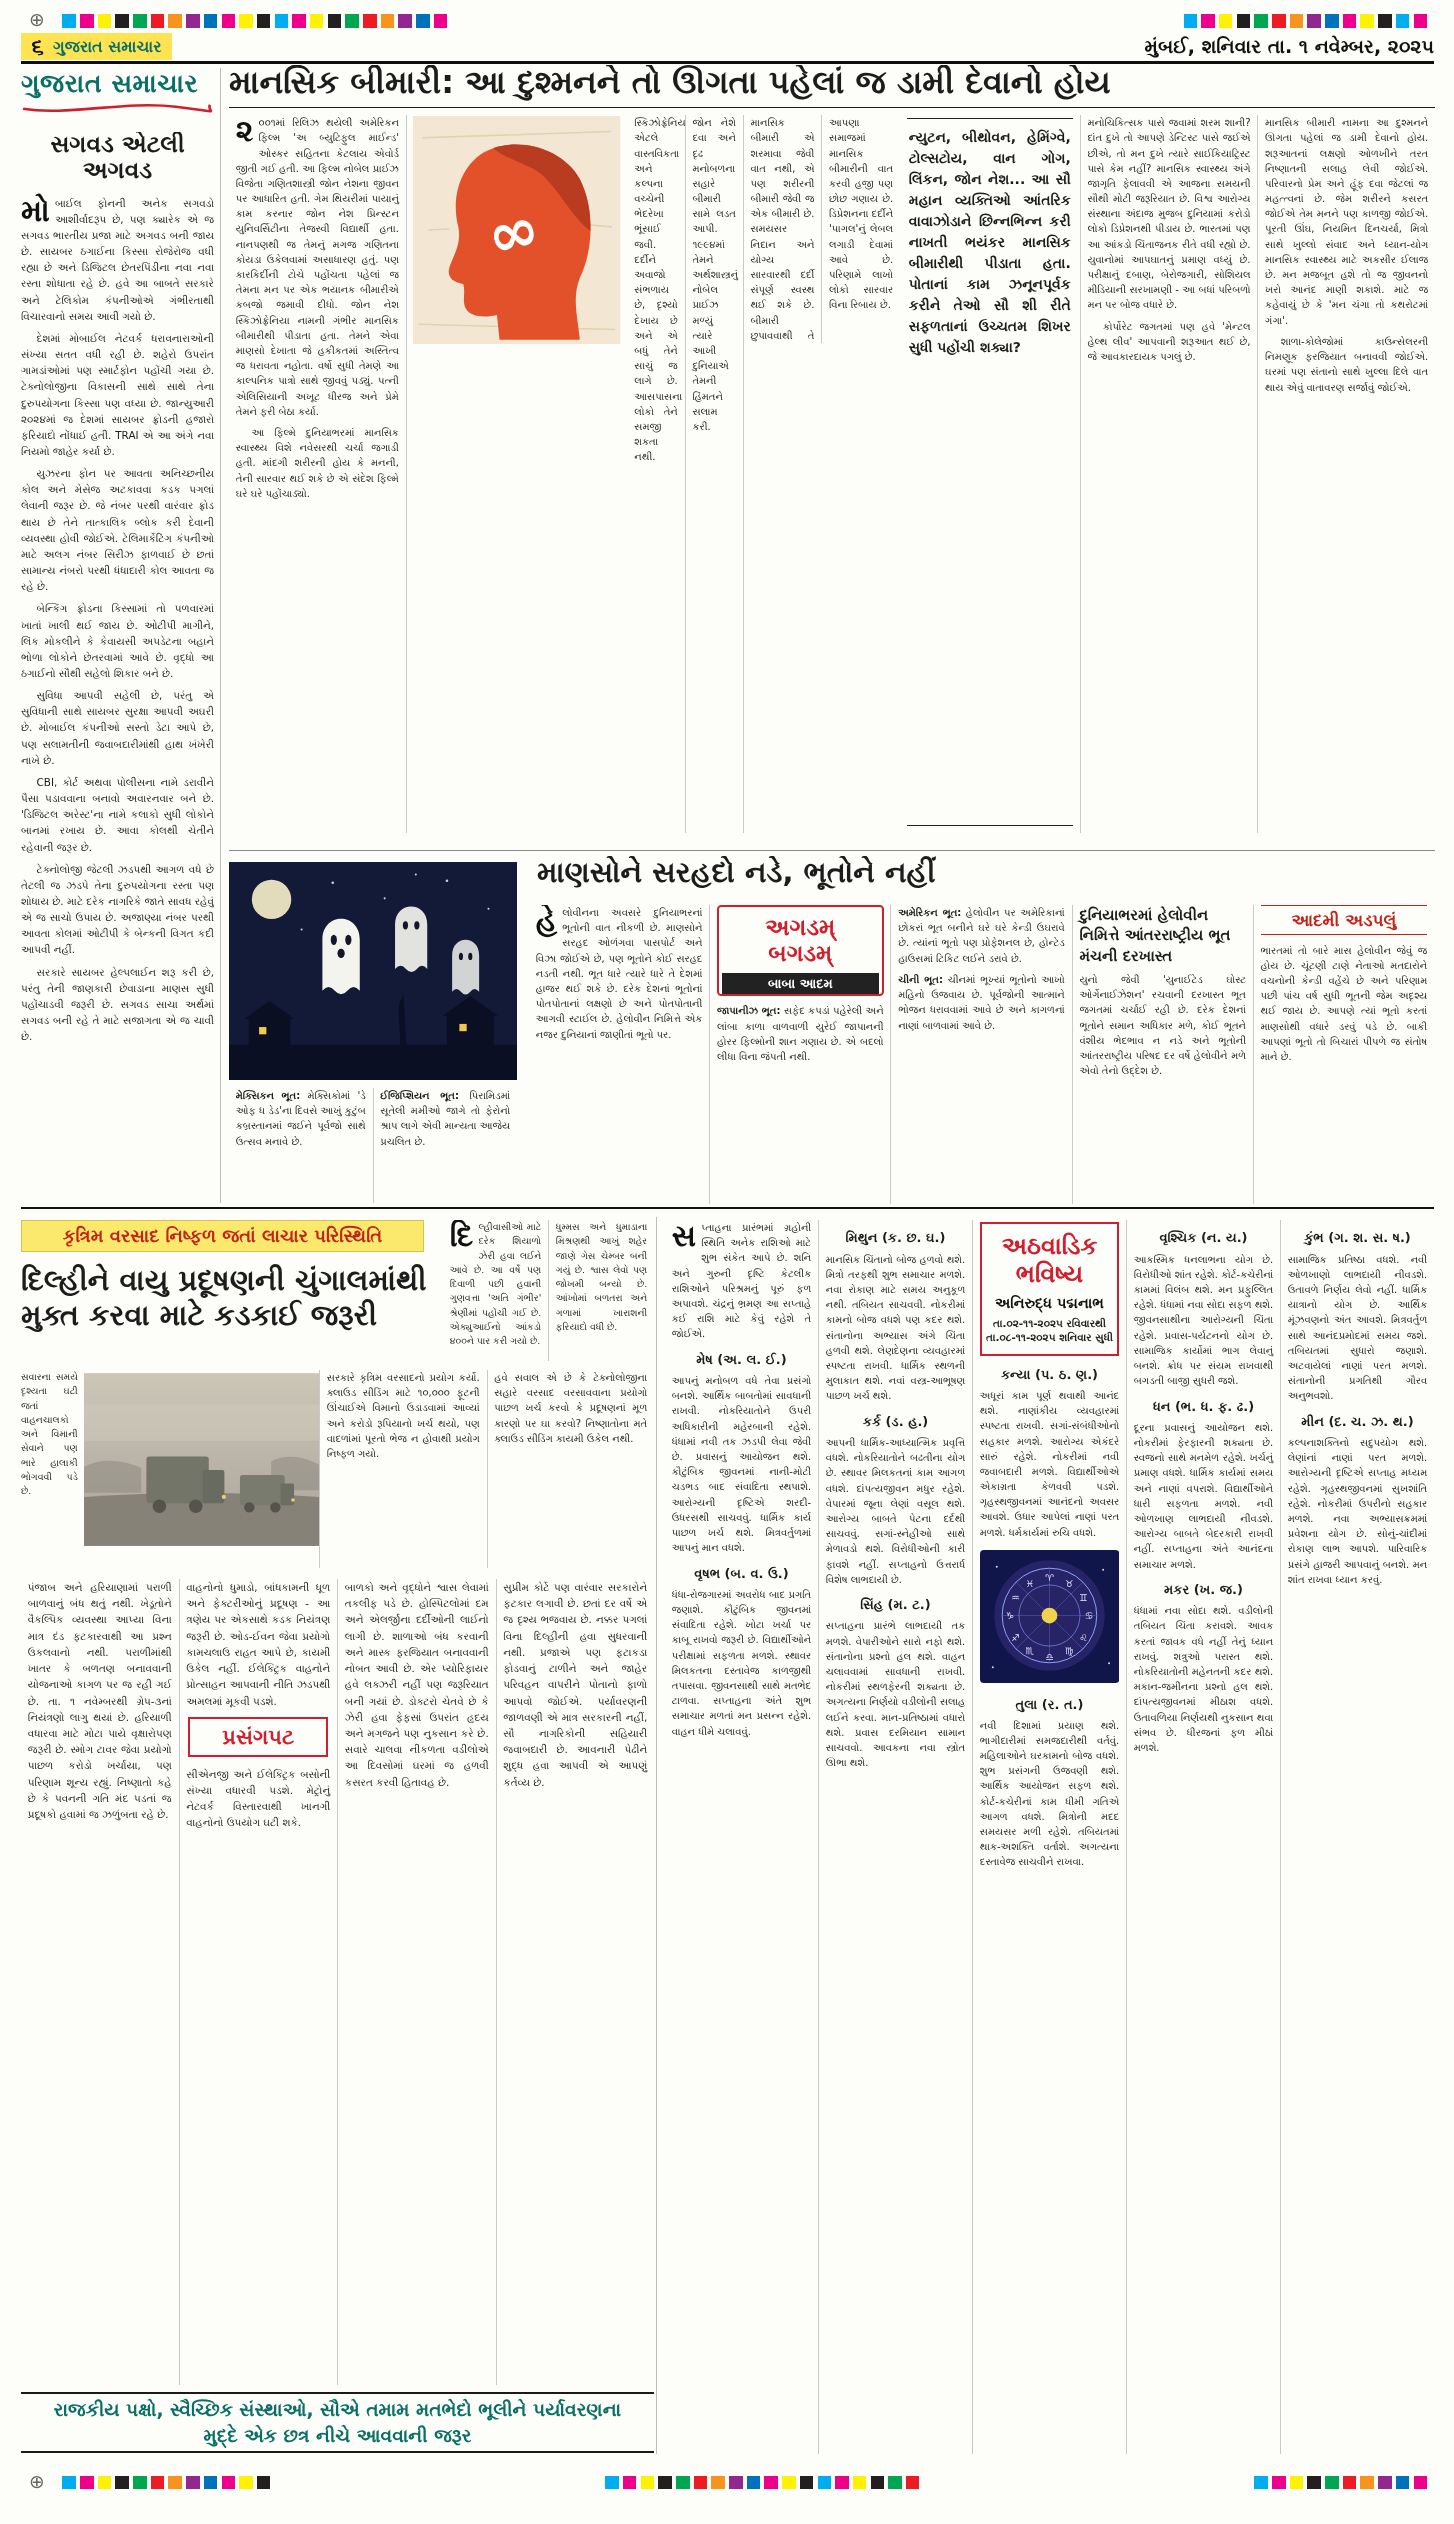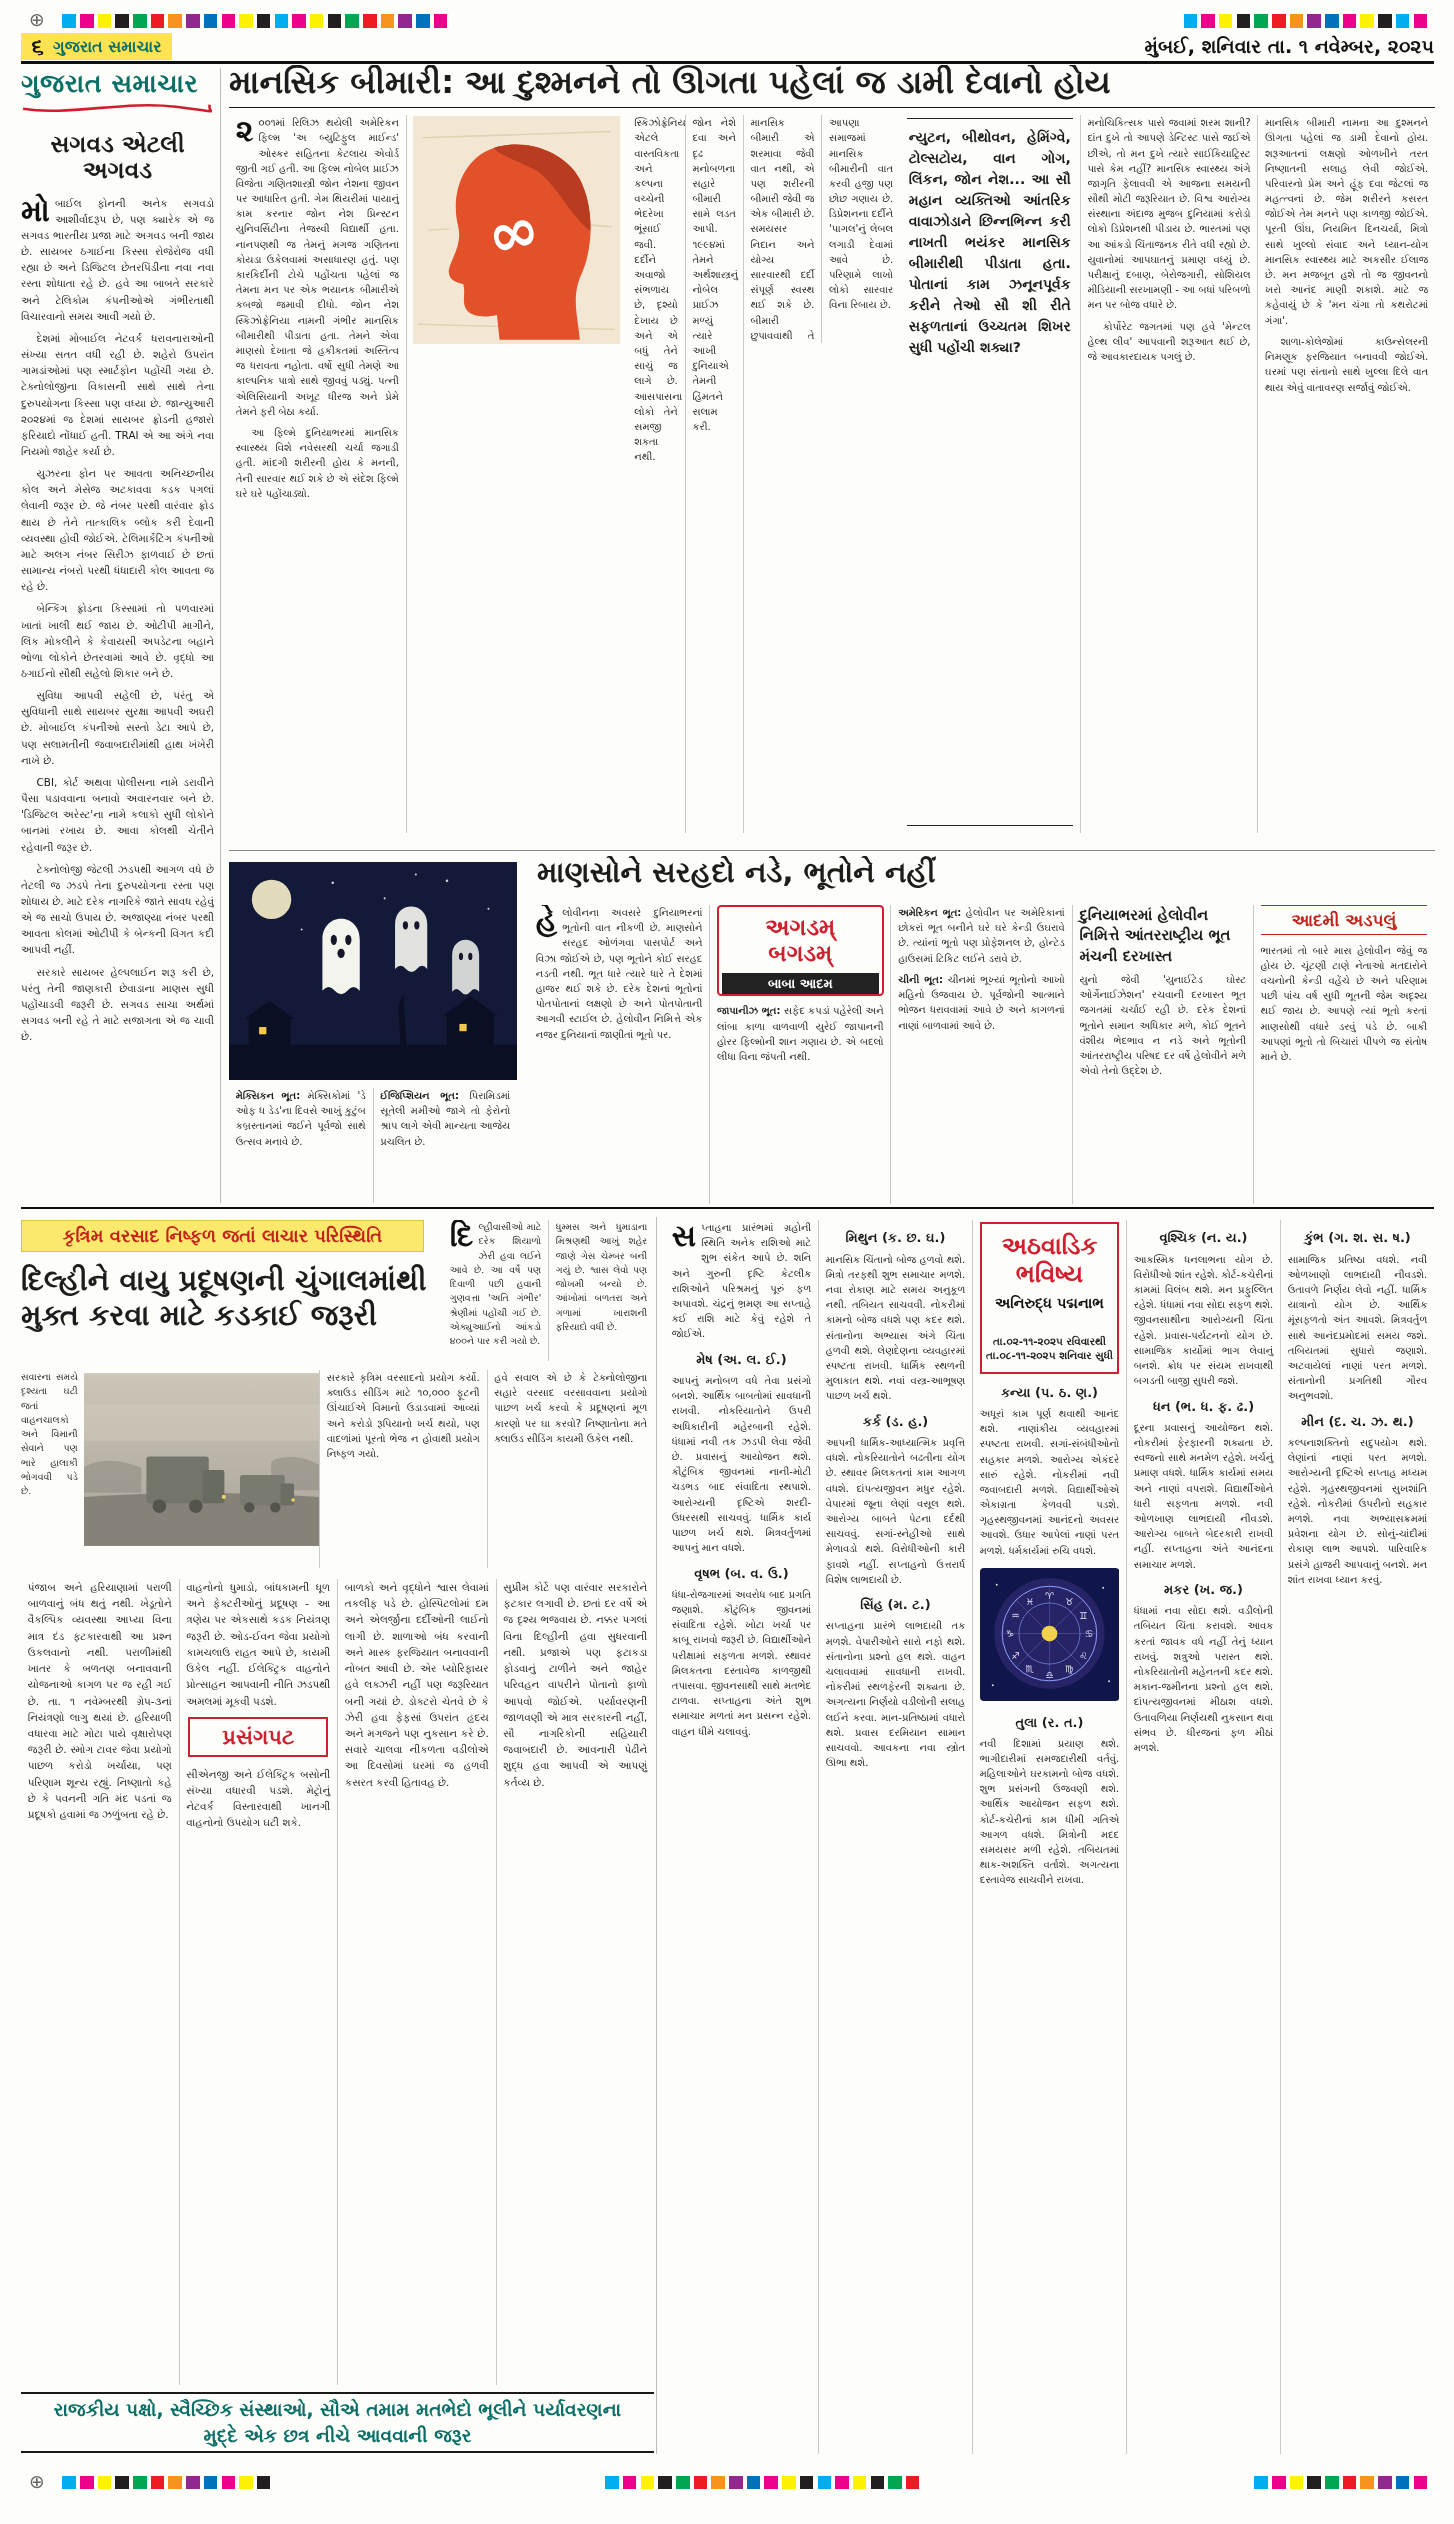"સામાજિક પ્રતિષ્ઠા વધશે. નવી ઓળખાણો" p.bt { text: મૂંસફળતો -> મૂંઝવણનો }
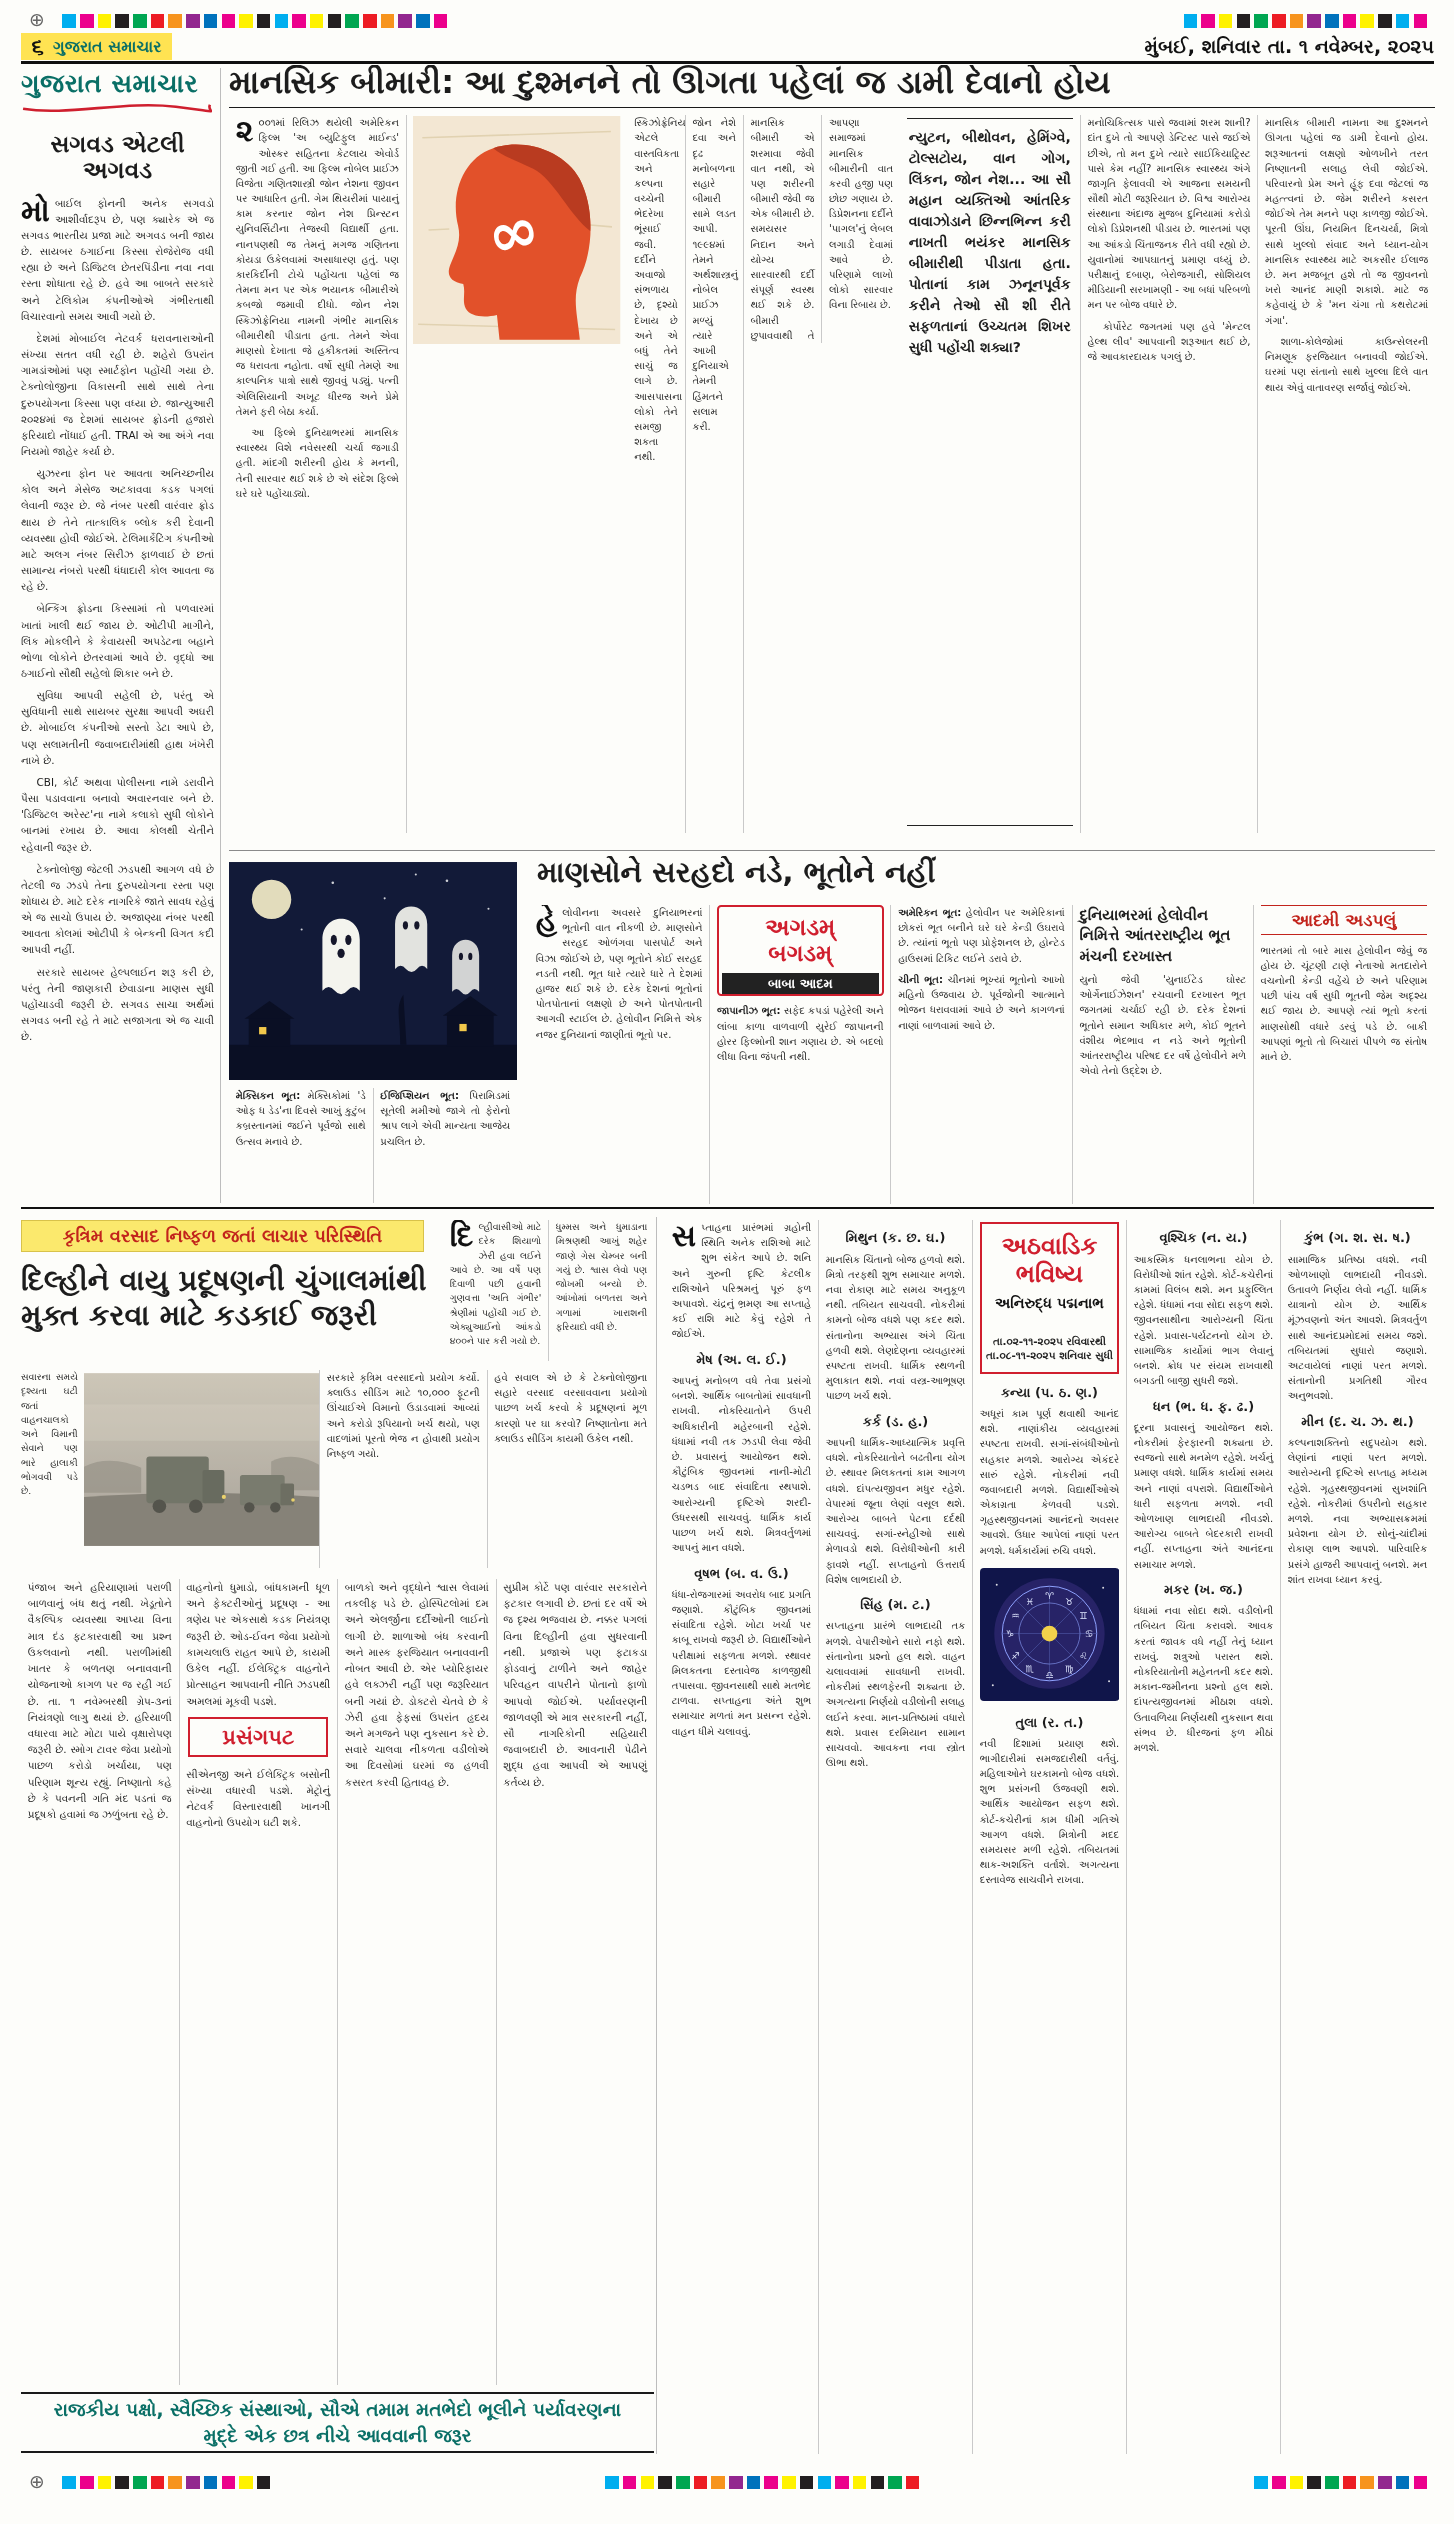"તા.૦૨-૧૧-૨૦૨૫ રવિવારથી" .hb-dates { margin-top: 22px -> 4px }
